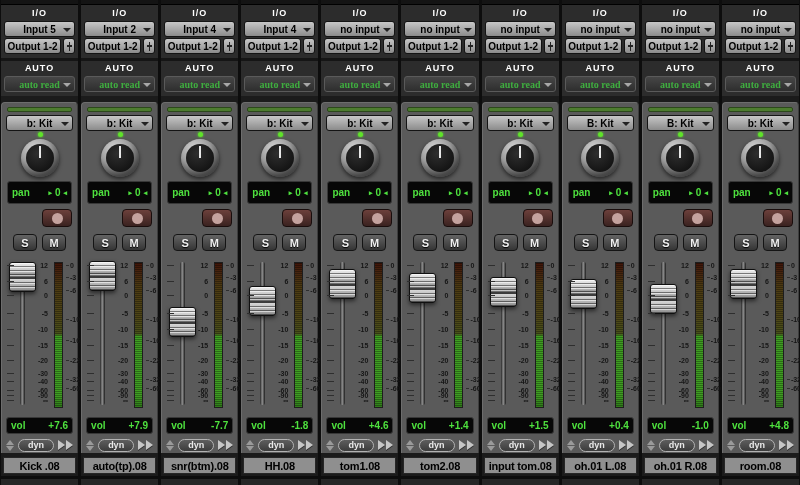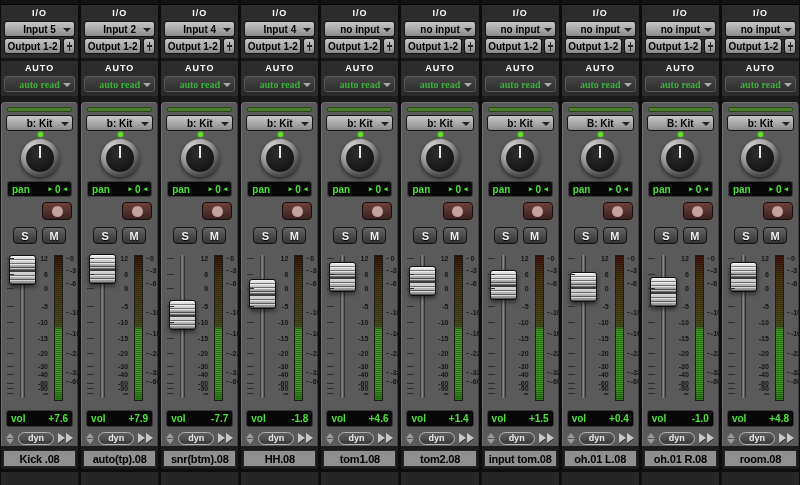"pan" .lcd { height: 16px -> 23px }
